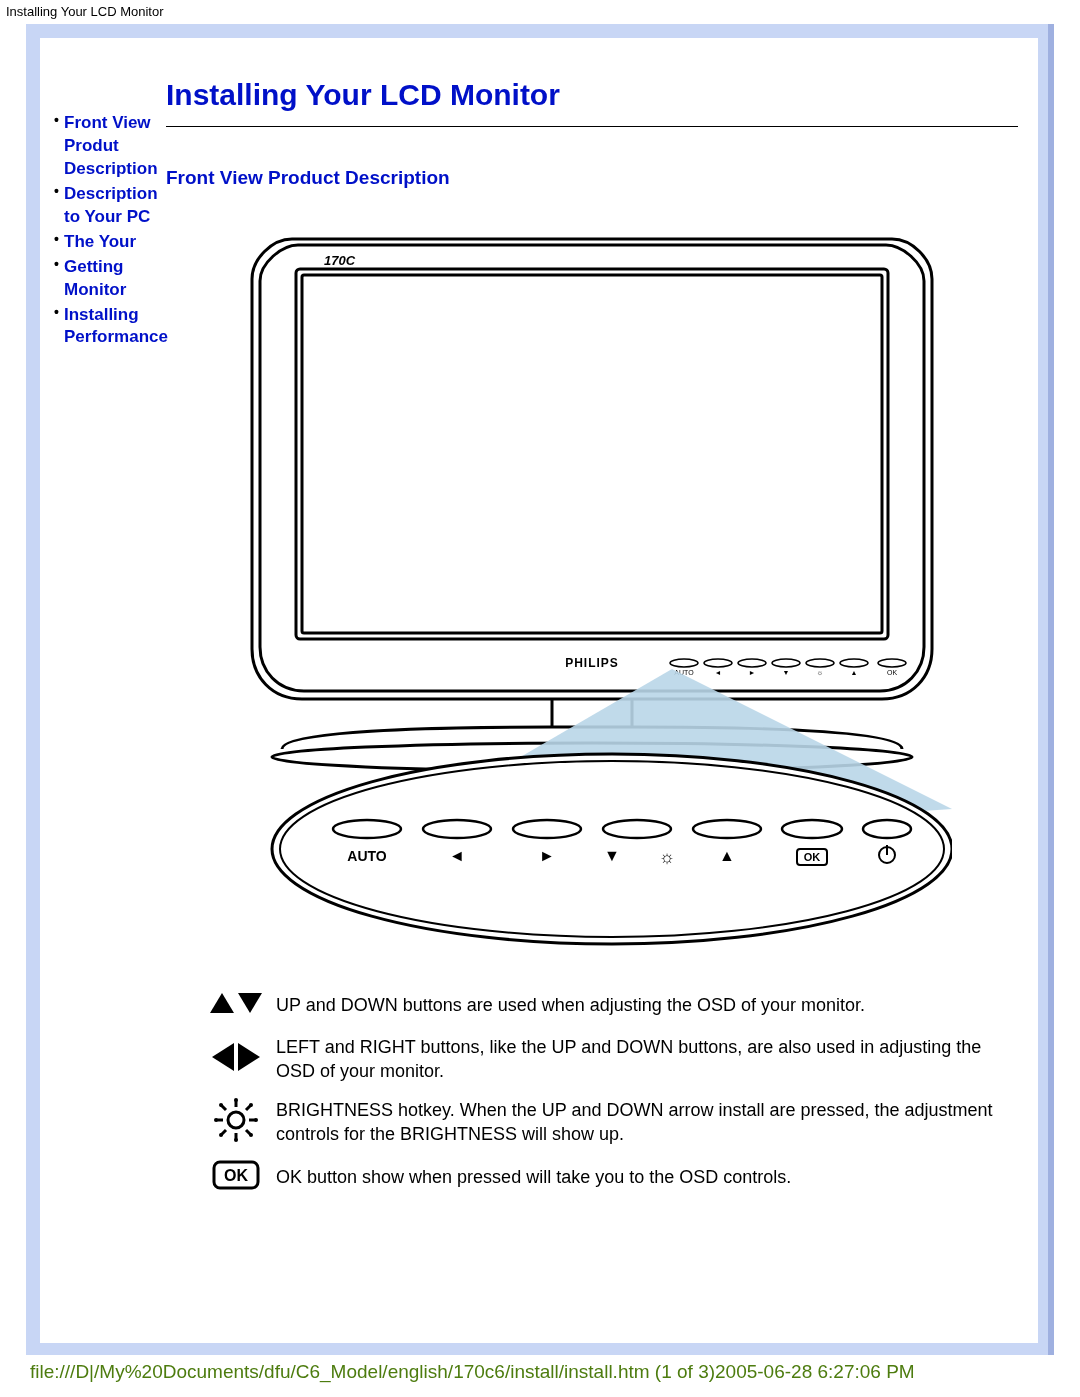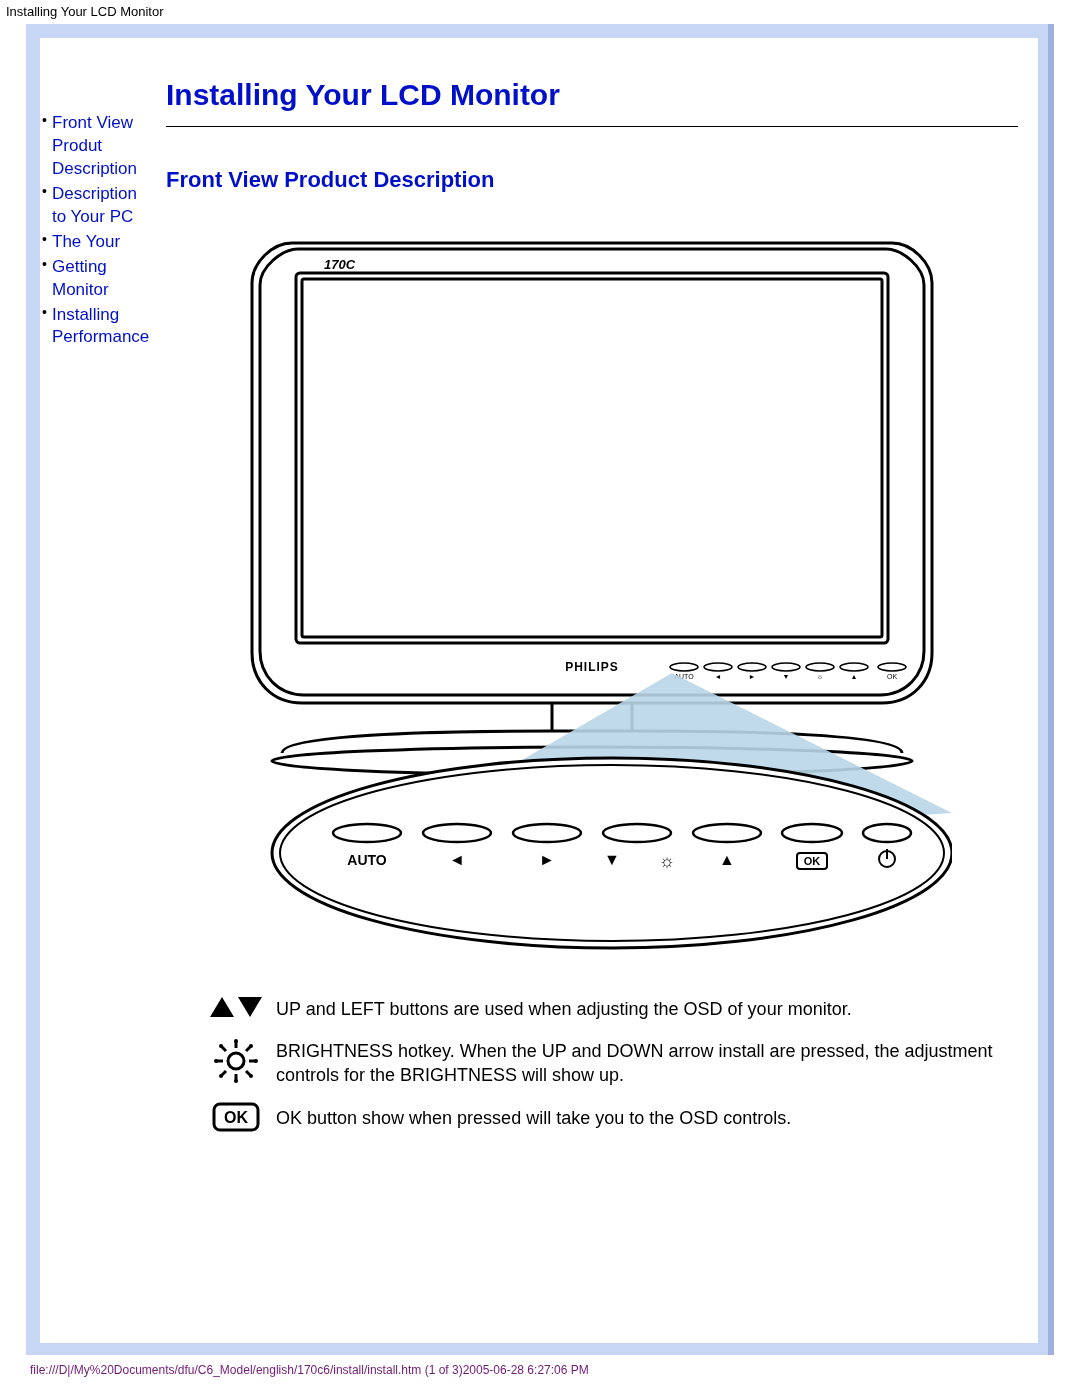"Front View Produt Description" .sidebar { font-weight: none -> bold; padding-left: 2px -> 14px }
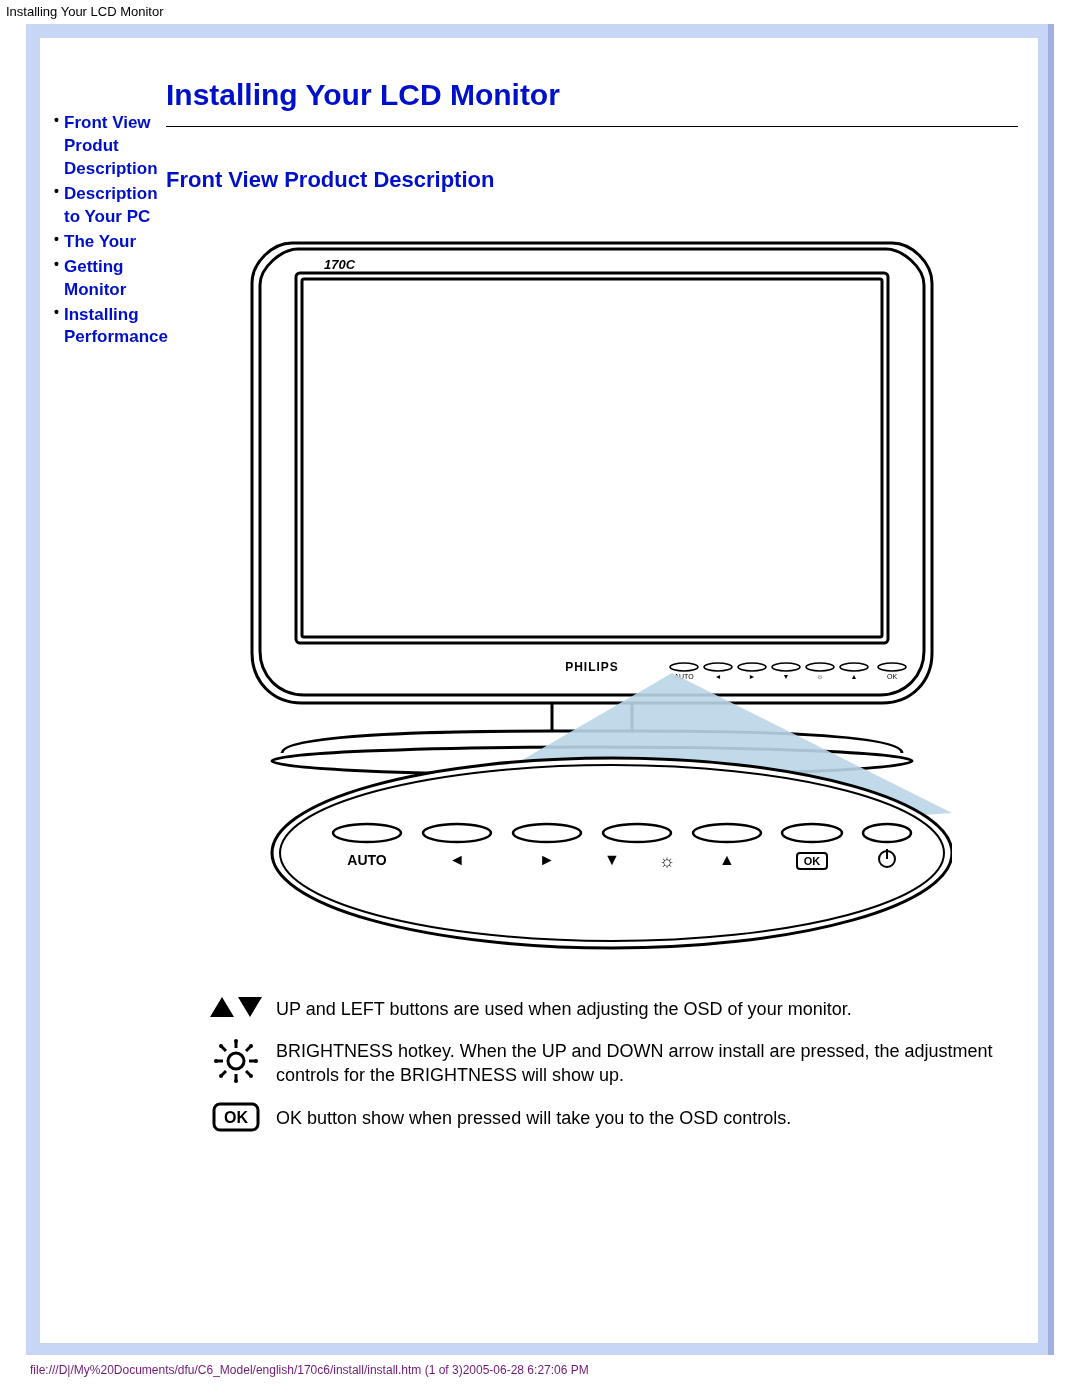"Front View Product Description" .section-title { font-size: 22px -> 19px }
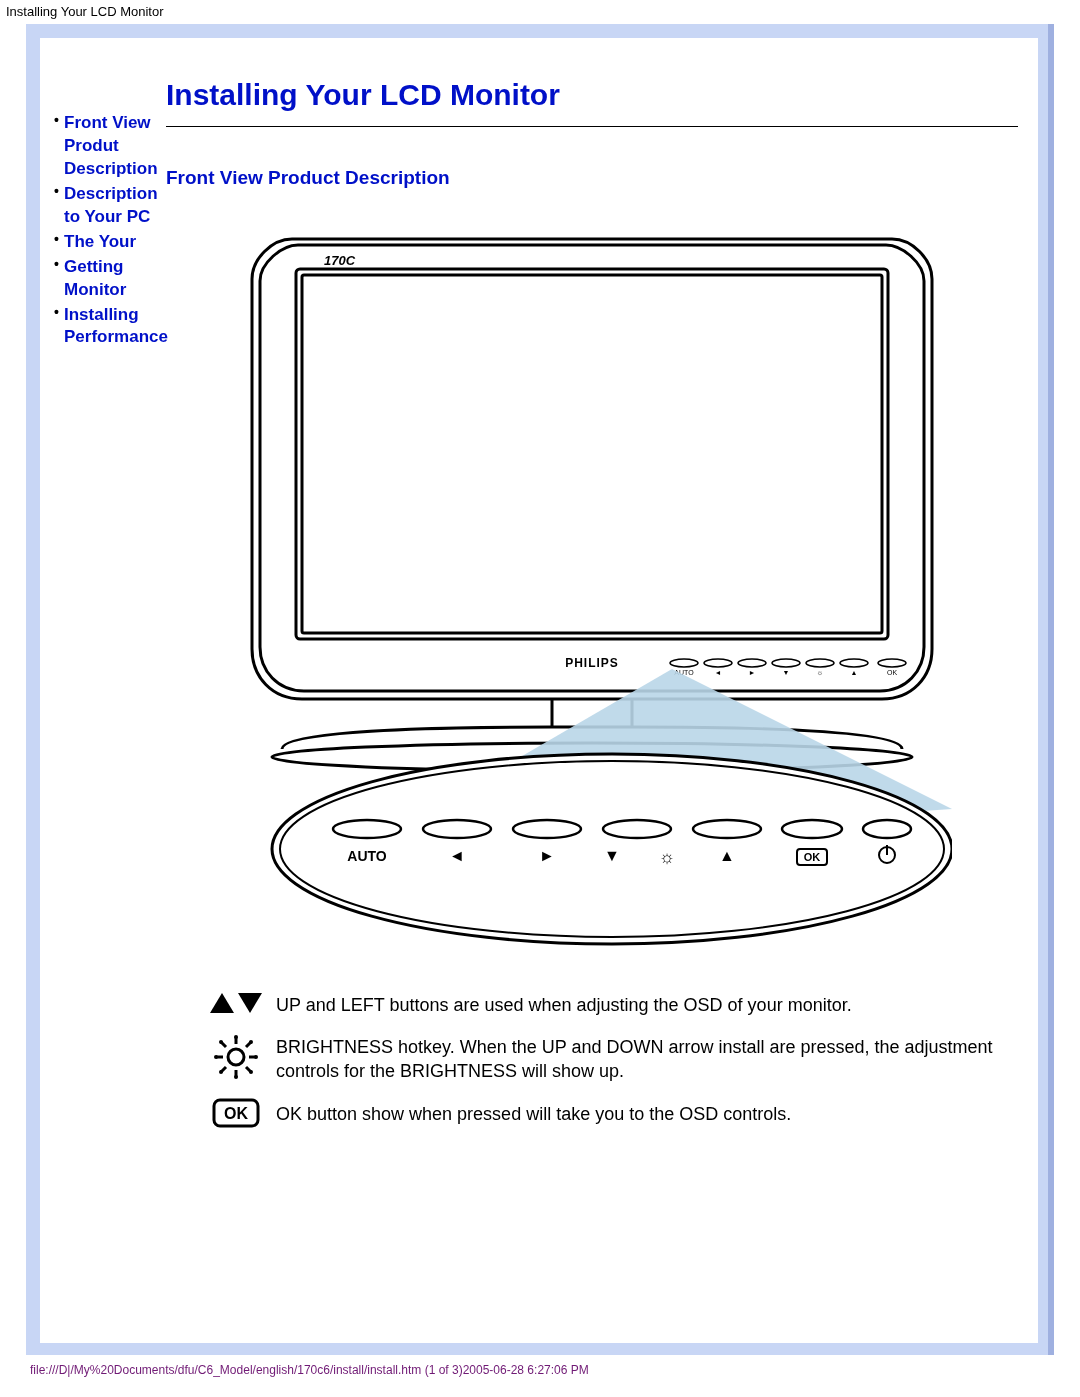"UP and LEFT buttons are" span.legend-text { text: LEFT -> DOWN }
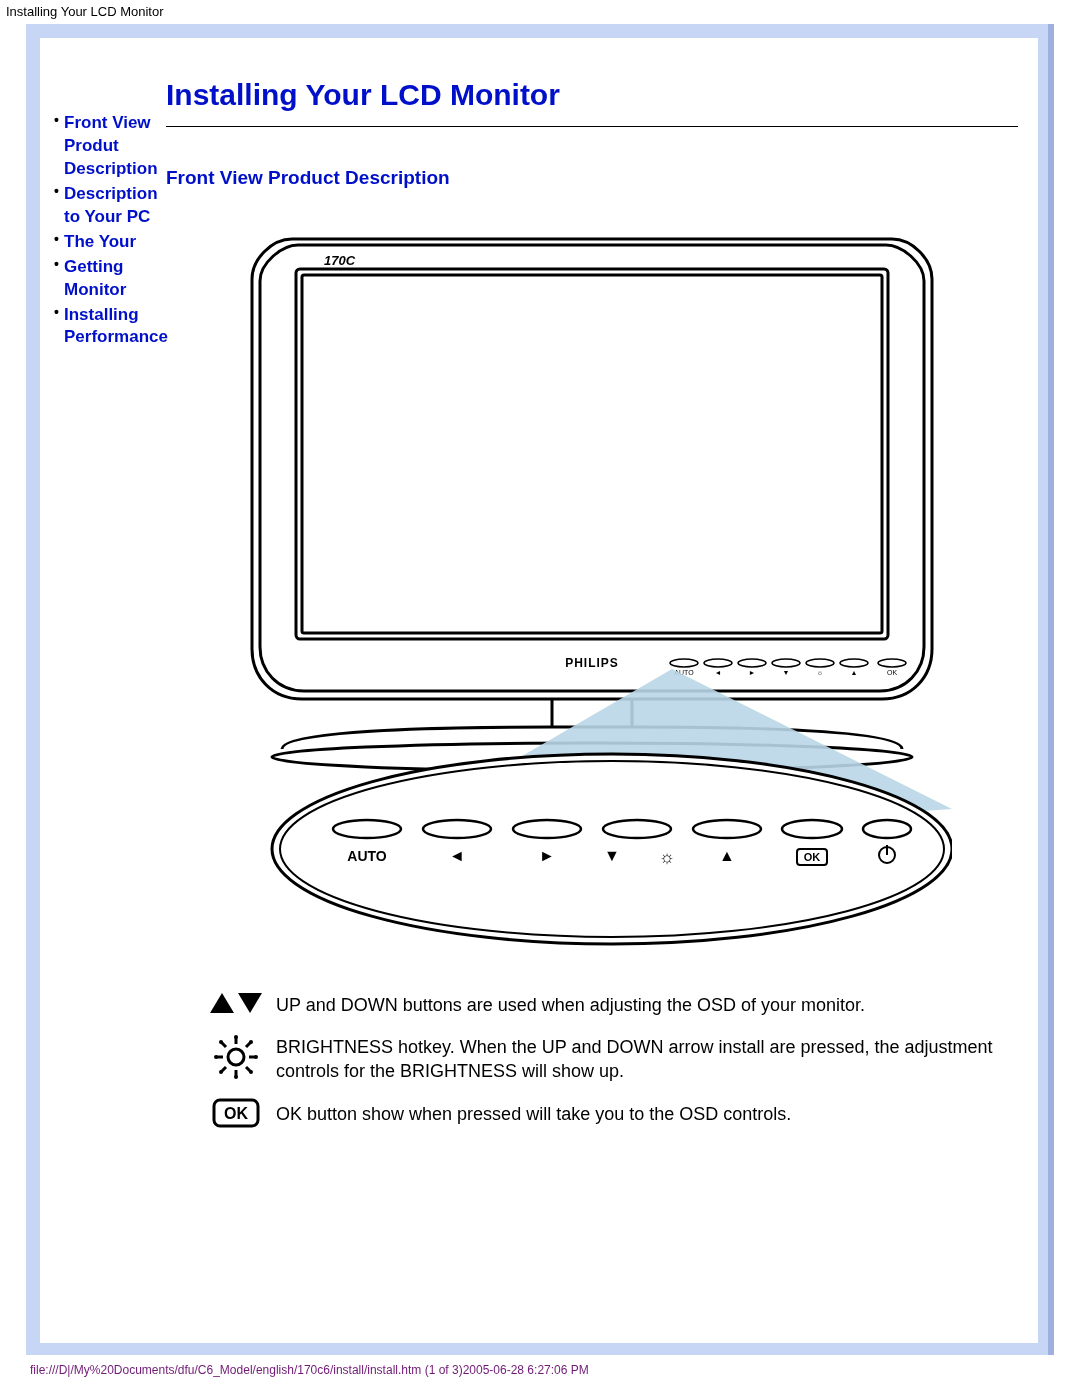"LEFT and RIGHT buttons, like" div.legend-row { html: none -> <div> <span> <svg> <polygon></polygon> <polygon></polygon> </svg> </span> <span>LEFT and RIGHT buttons, like the UP and DOWN buttons, are also used in adjusting the OSD of your monitor.</span> </div> }
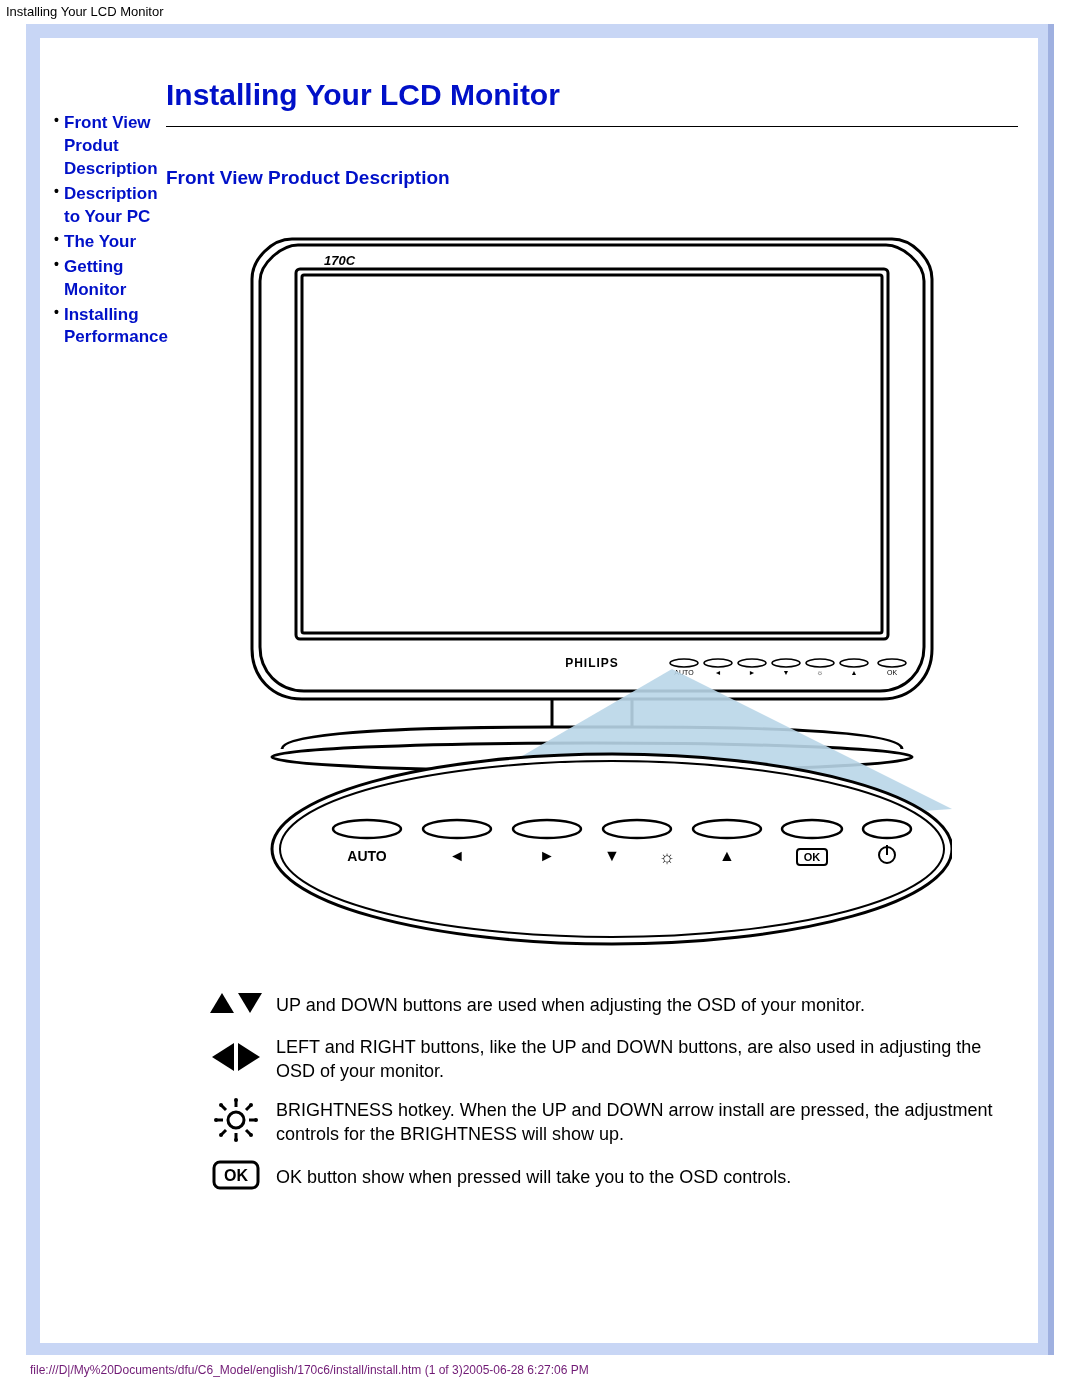"file:///D|/My%20Documents/dfu/C6_Model/e" .footer { bottom: 20px -> 14px; color: #701a75 -> #4d7c0f; font-size: 12px -> 19px }
